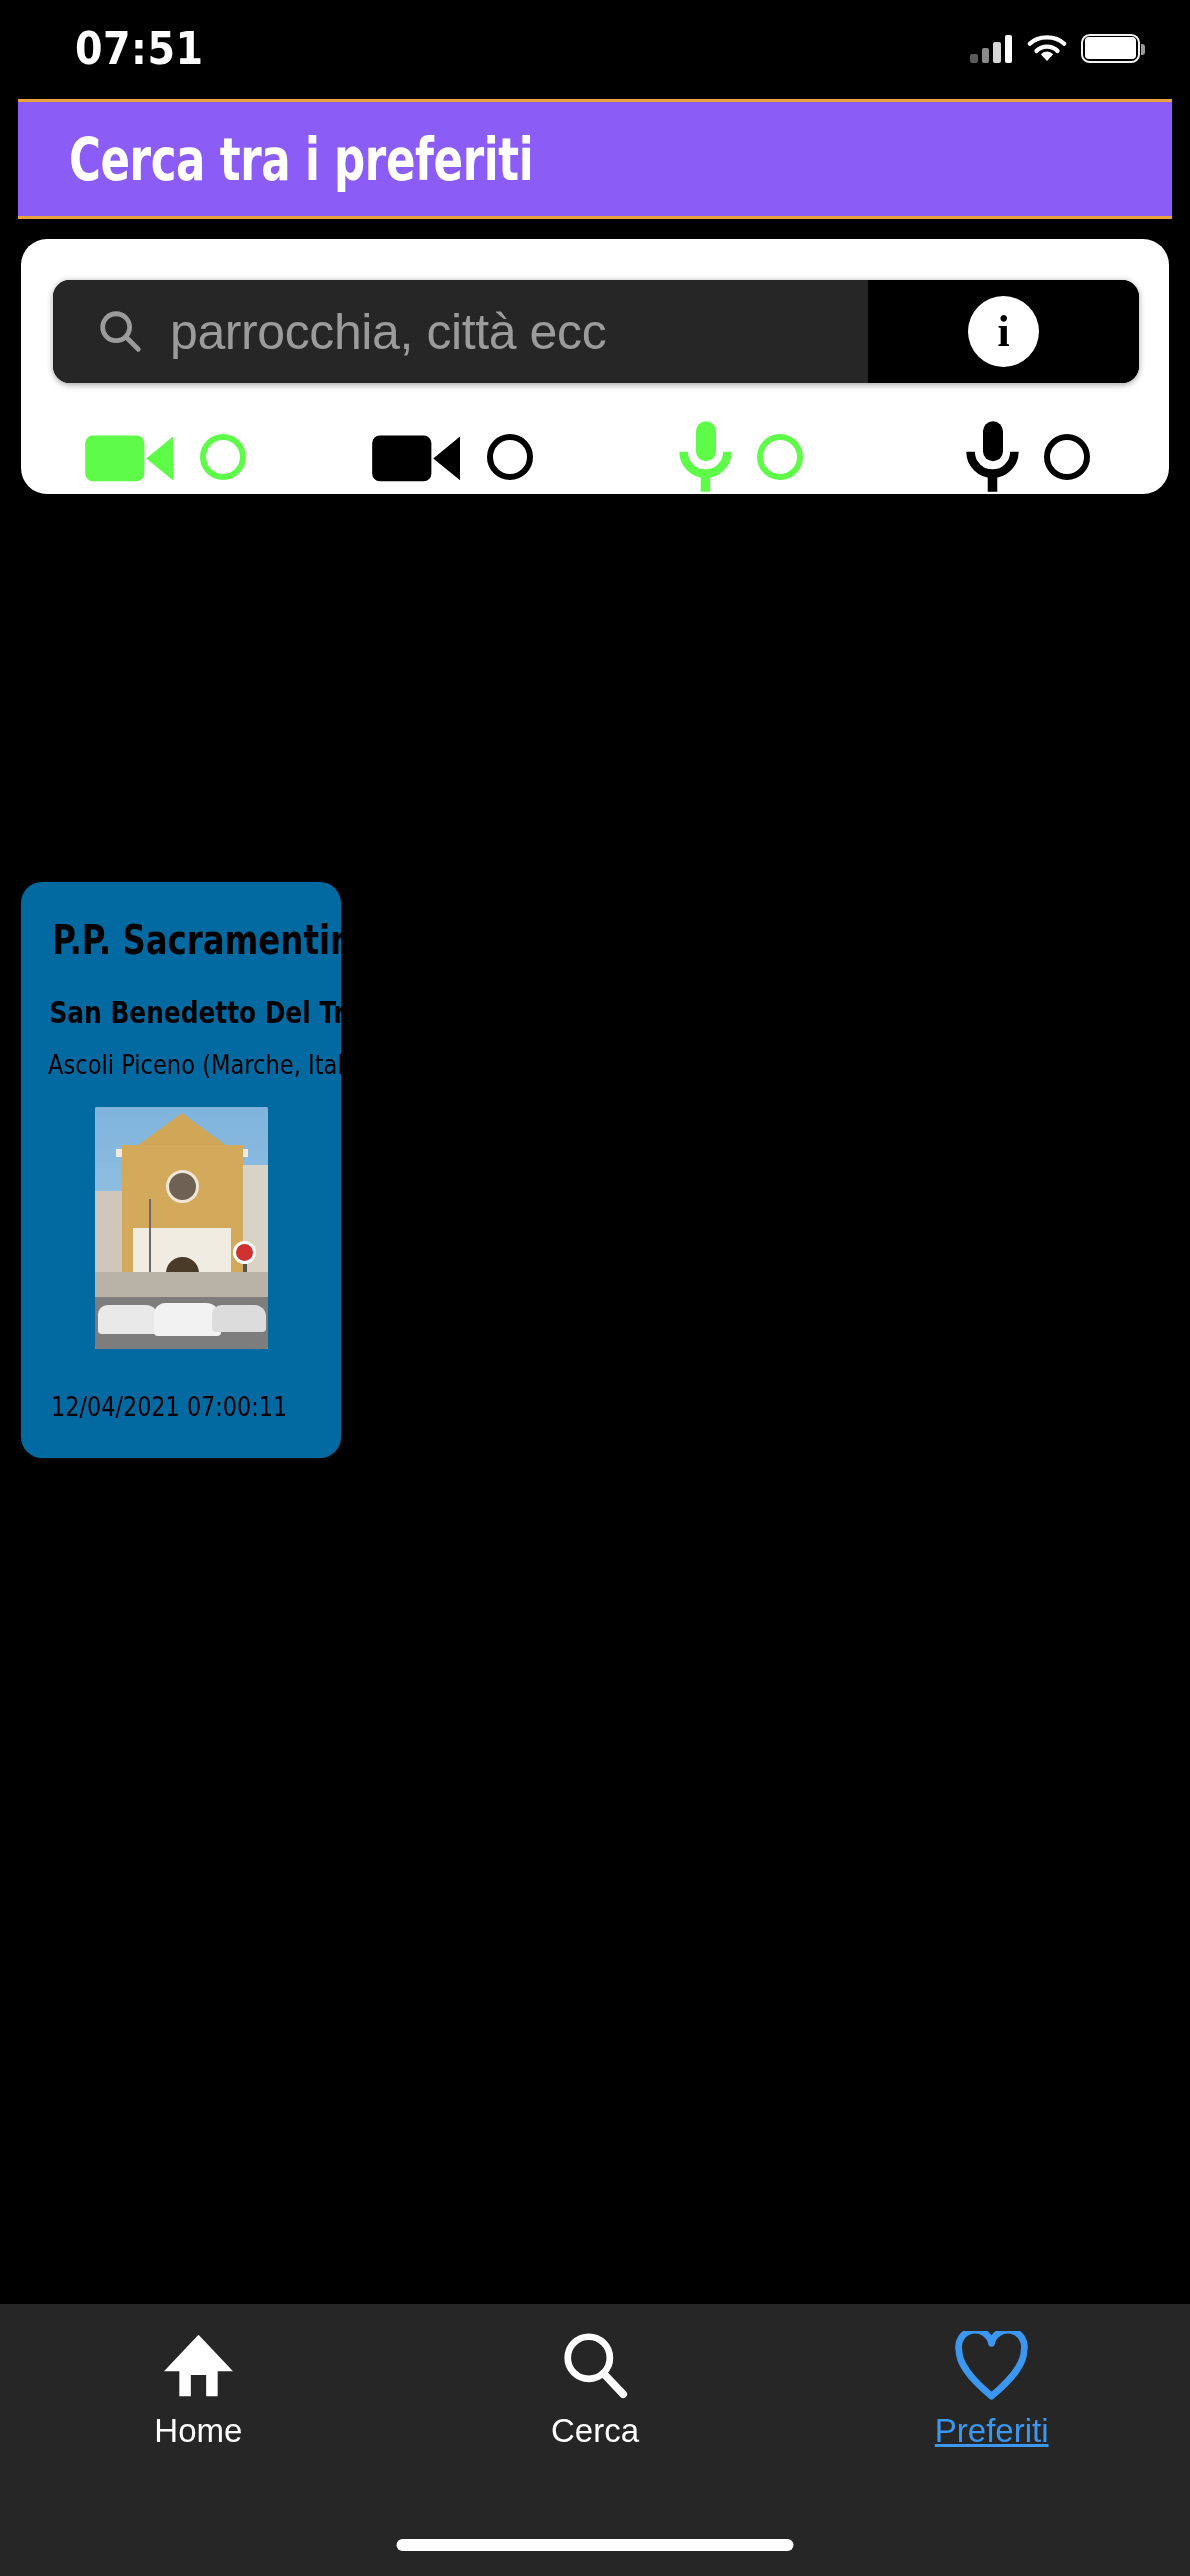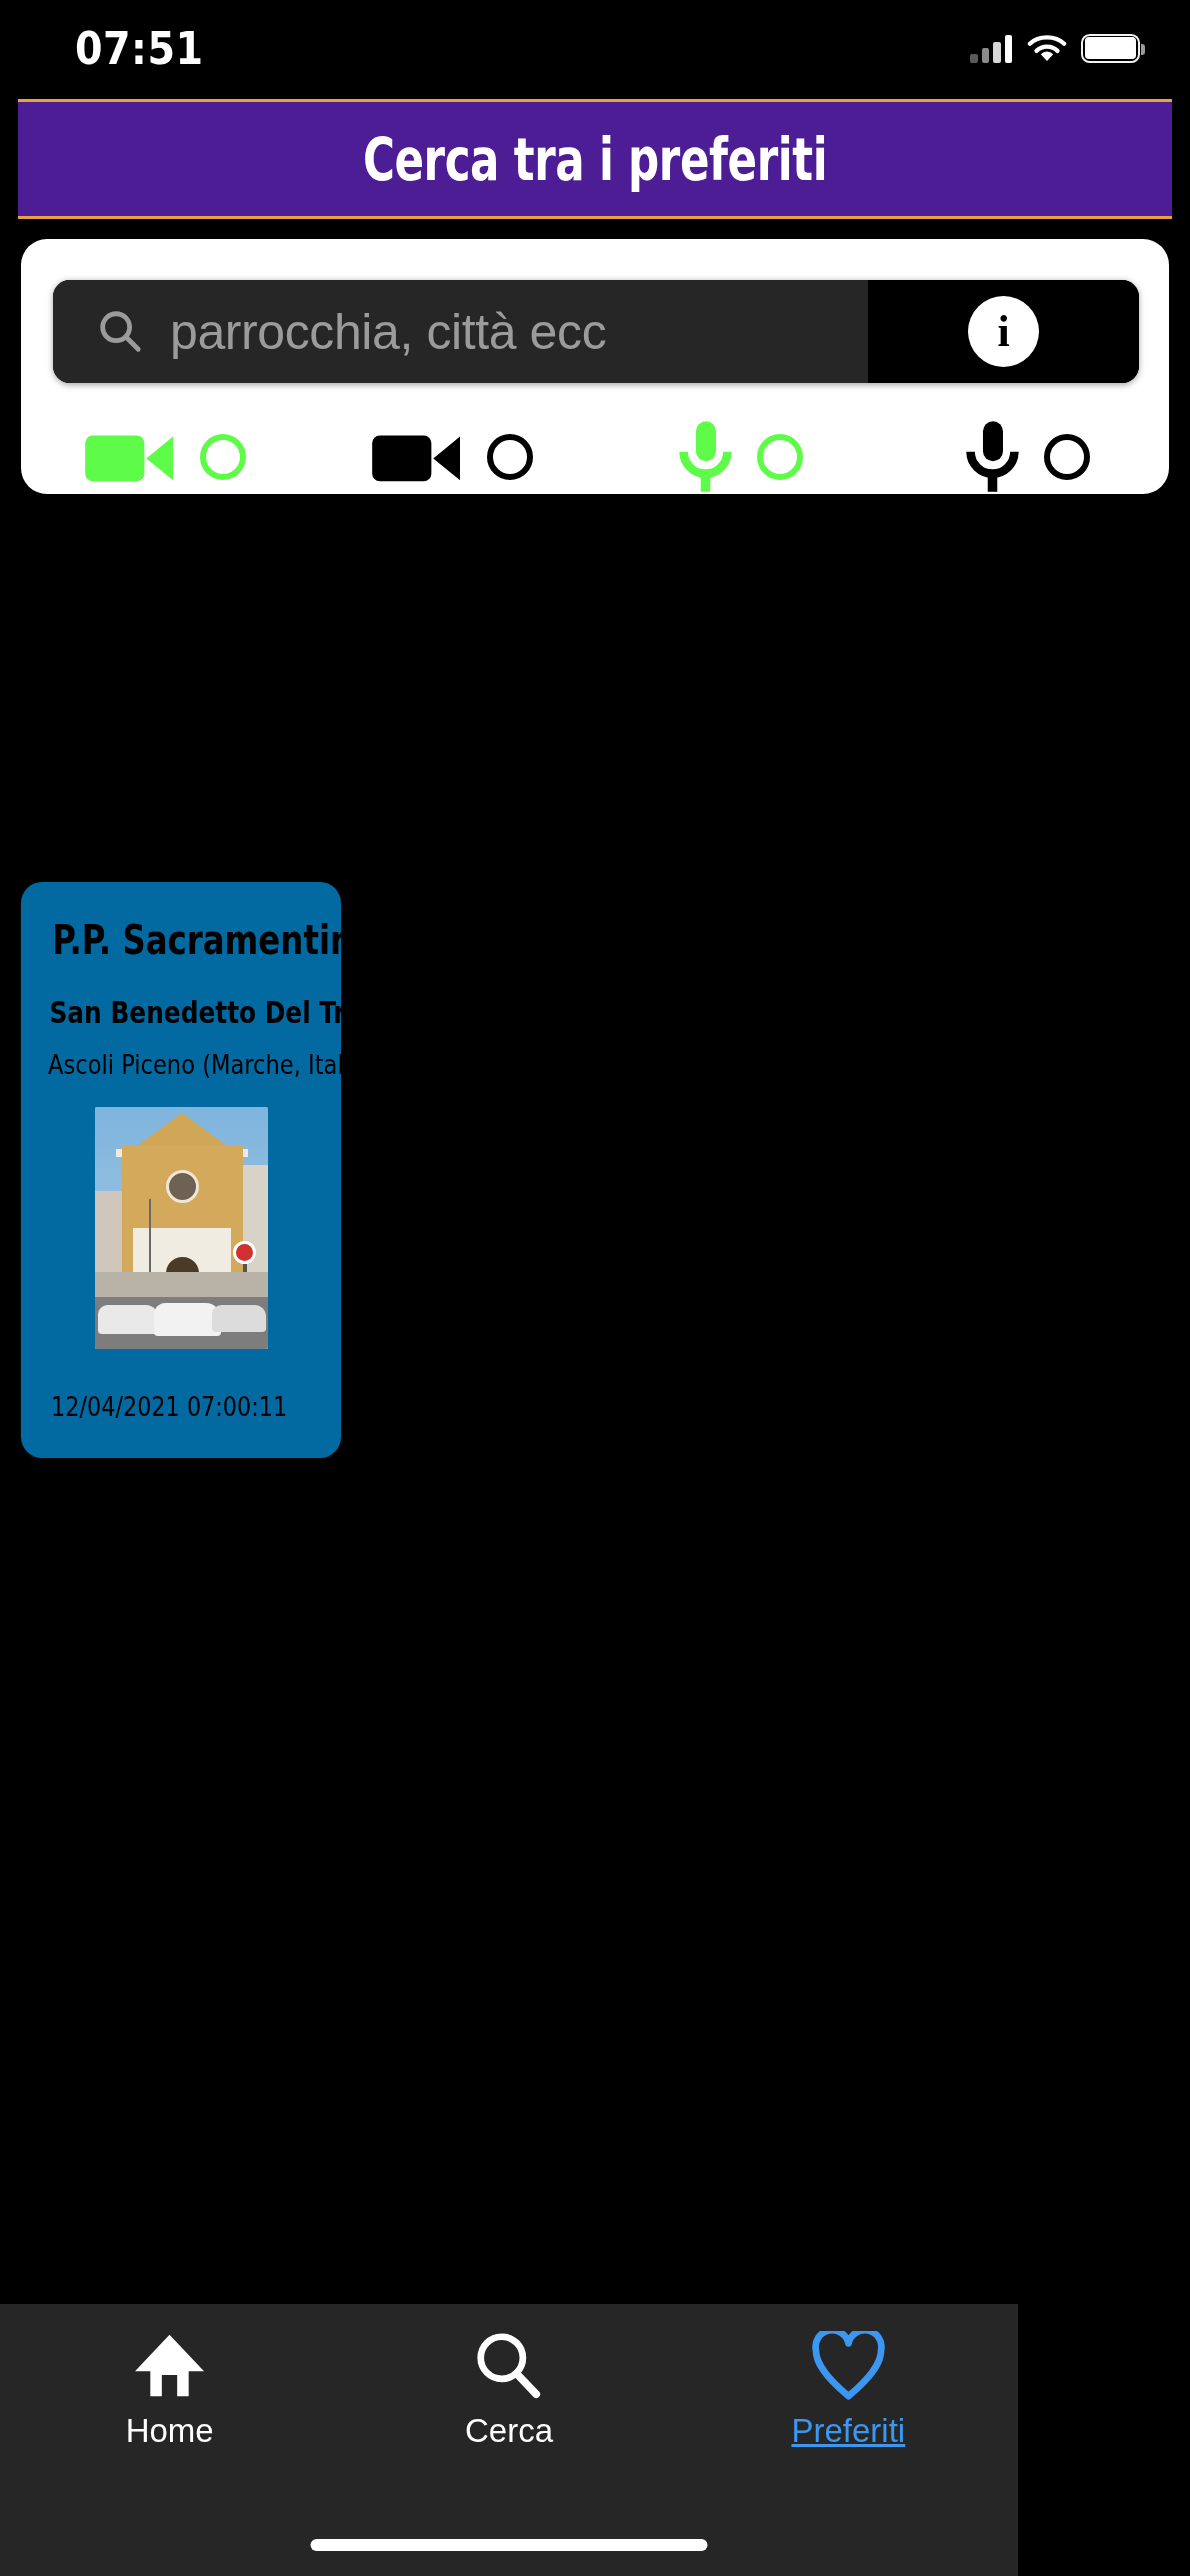"Cerca tra i preferiti" .header { background: #4c1d95 -> #8b5cf6; justify-content: center -> flex-start }
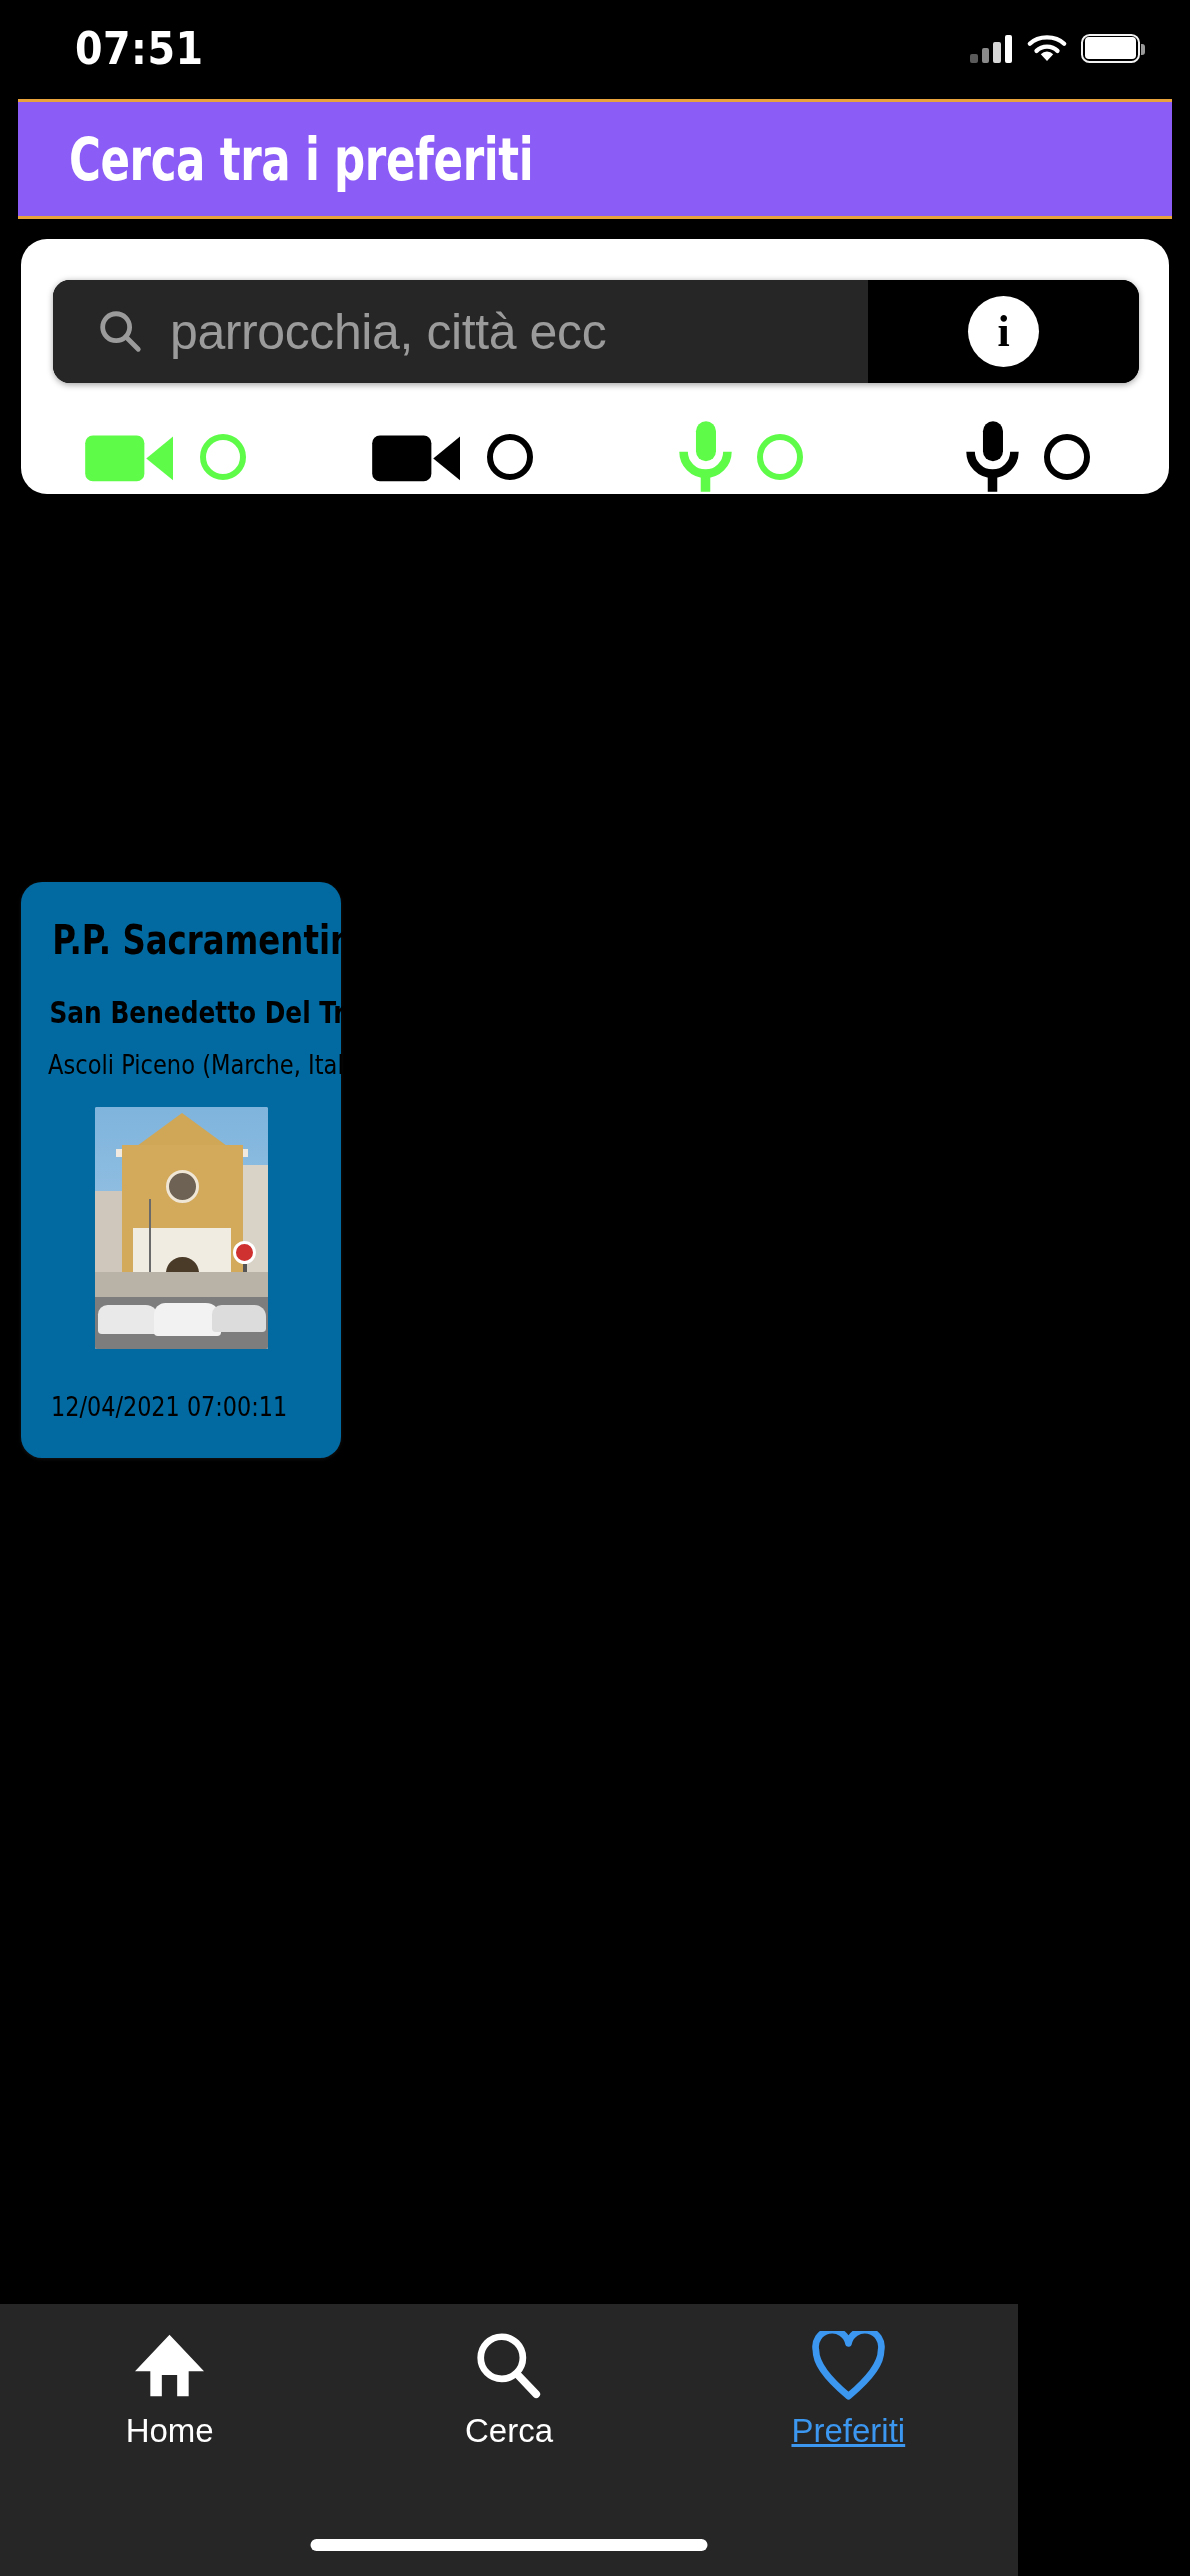"Home" .tabbar { width: 1018px -> 1190px }
